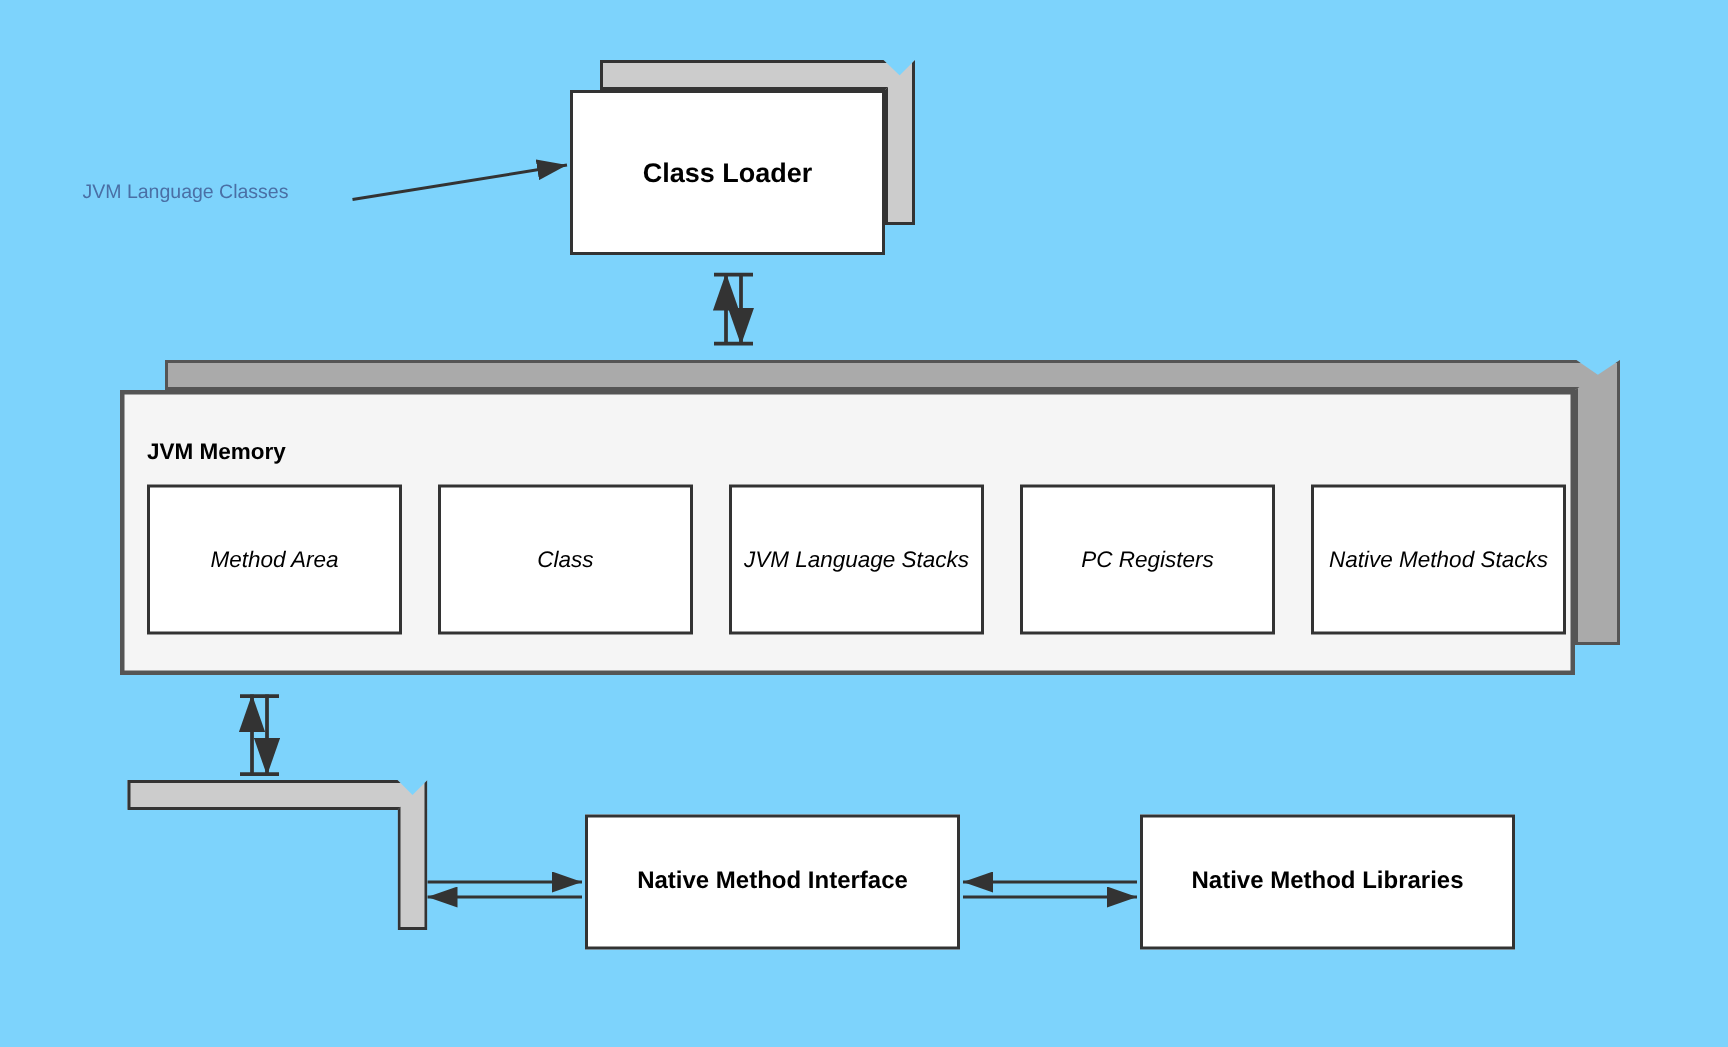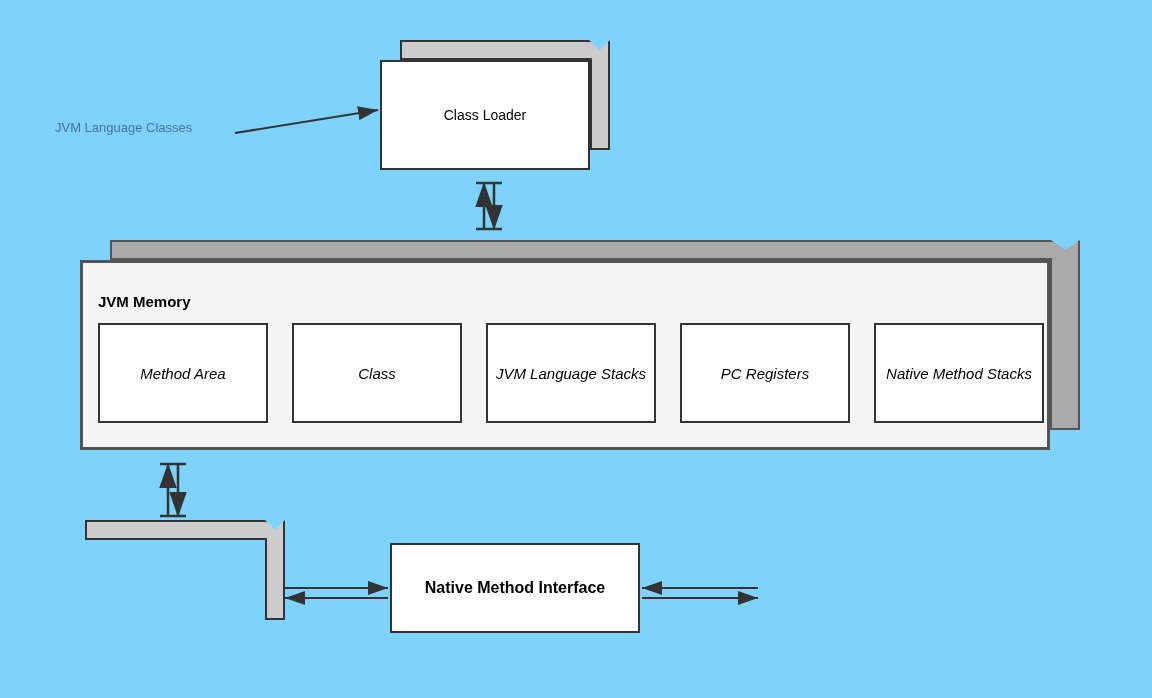"Class Loader" .class-loader-label { font-size: 14px -> 18px; font-weight: normal -> bold }
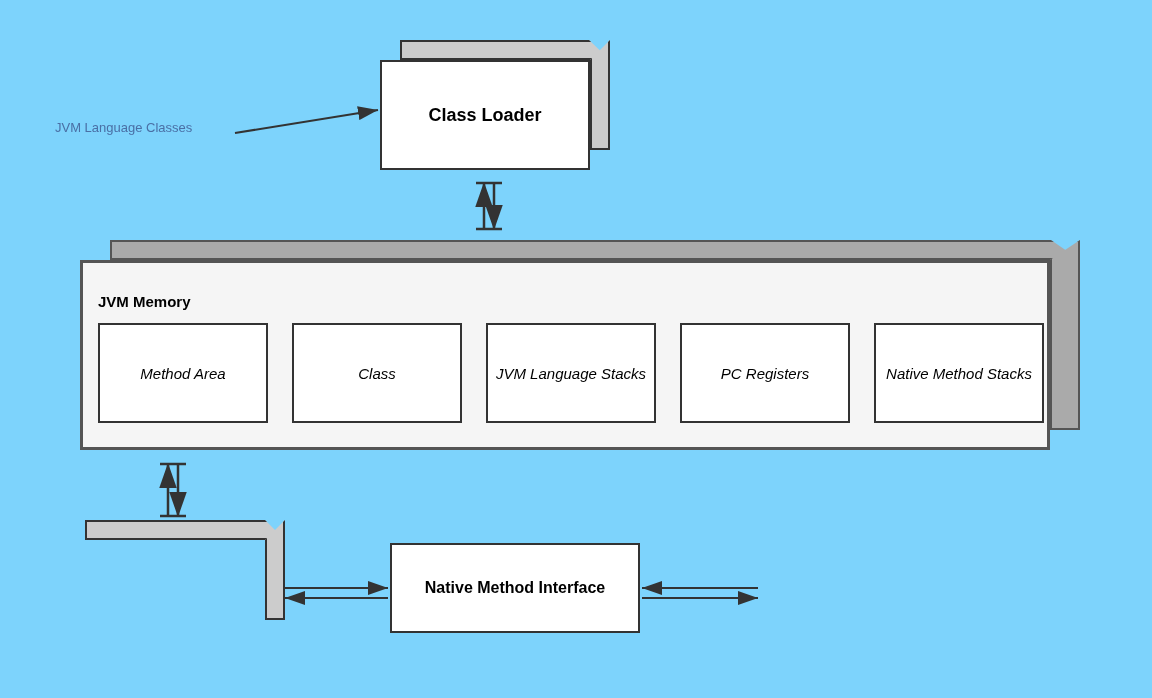"Native Method Libraries" div.nml-box { html: none -> <div> <span>Native Method Libraries</span> </div> }
